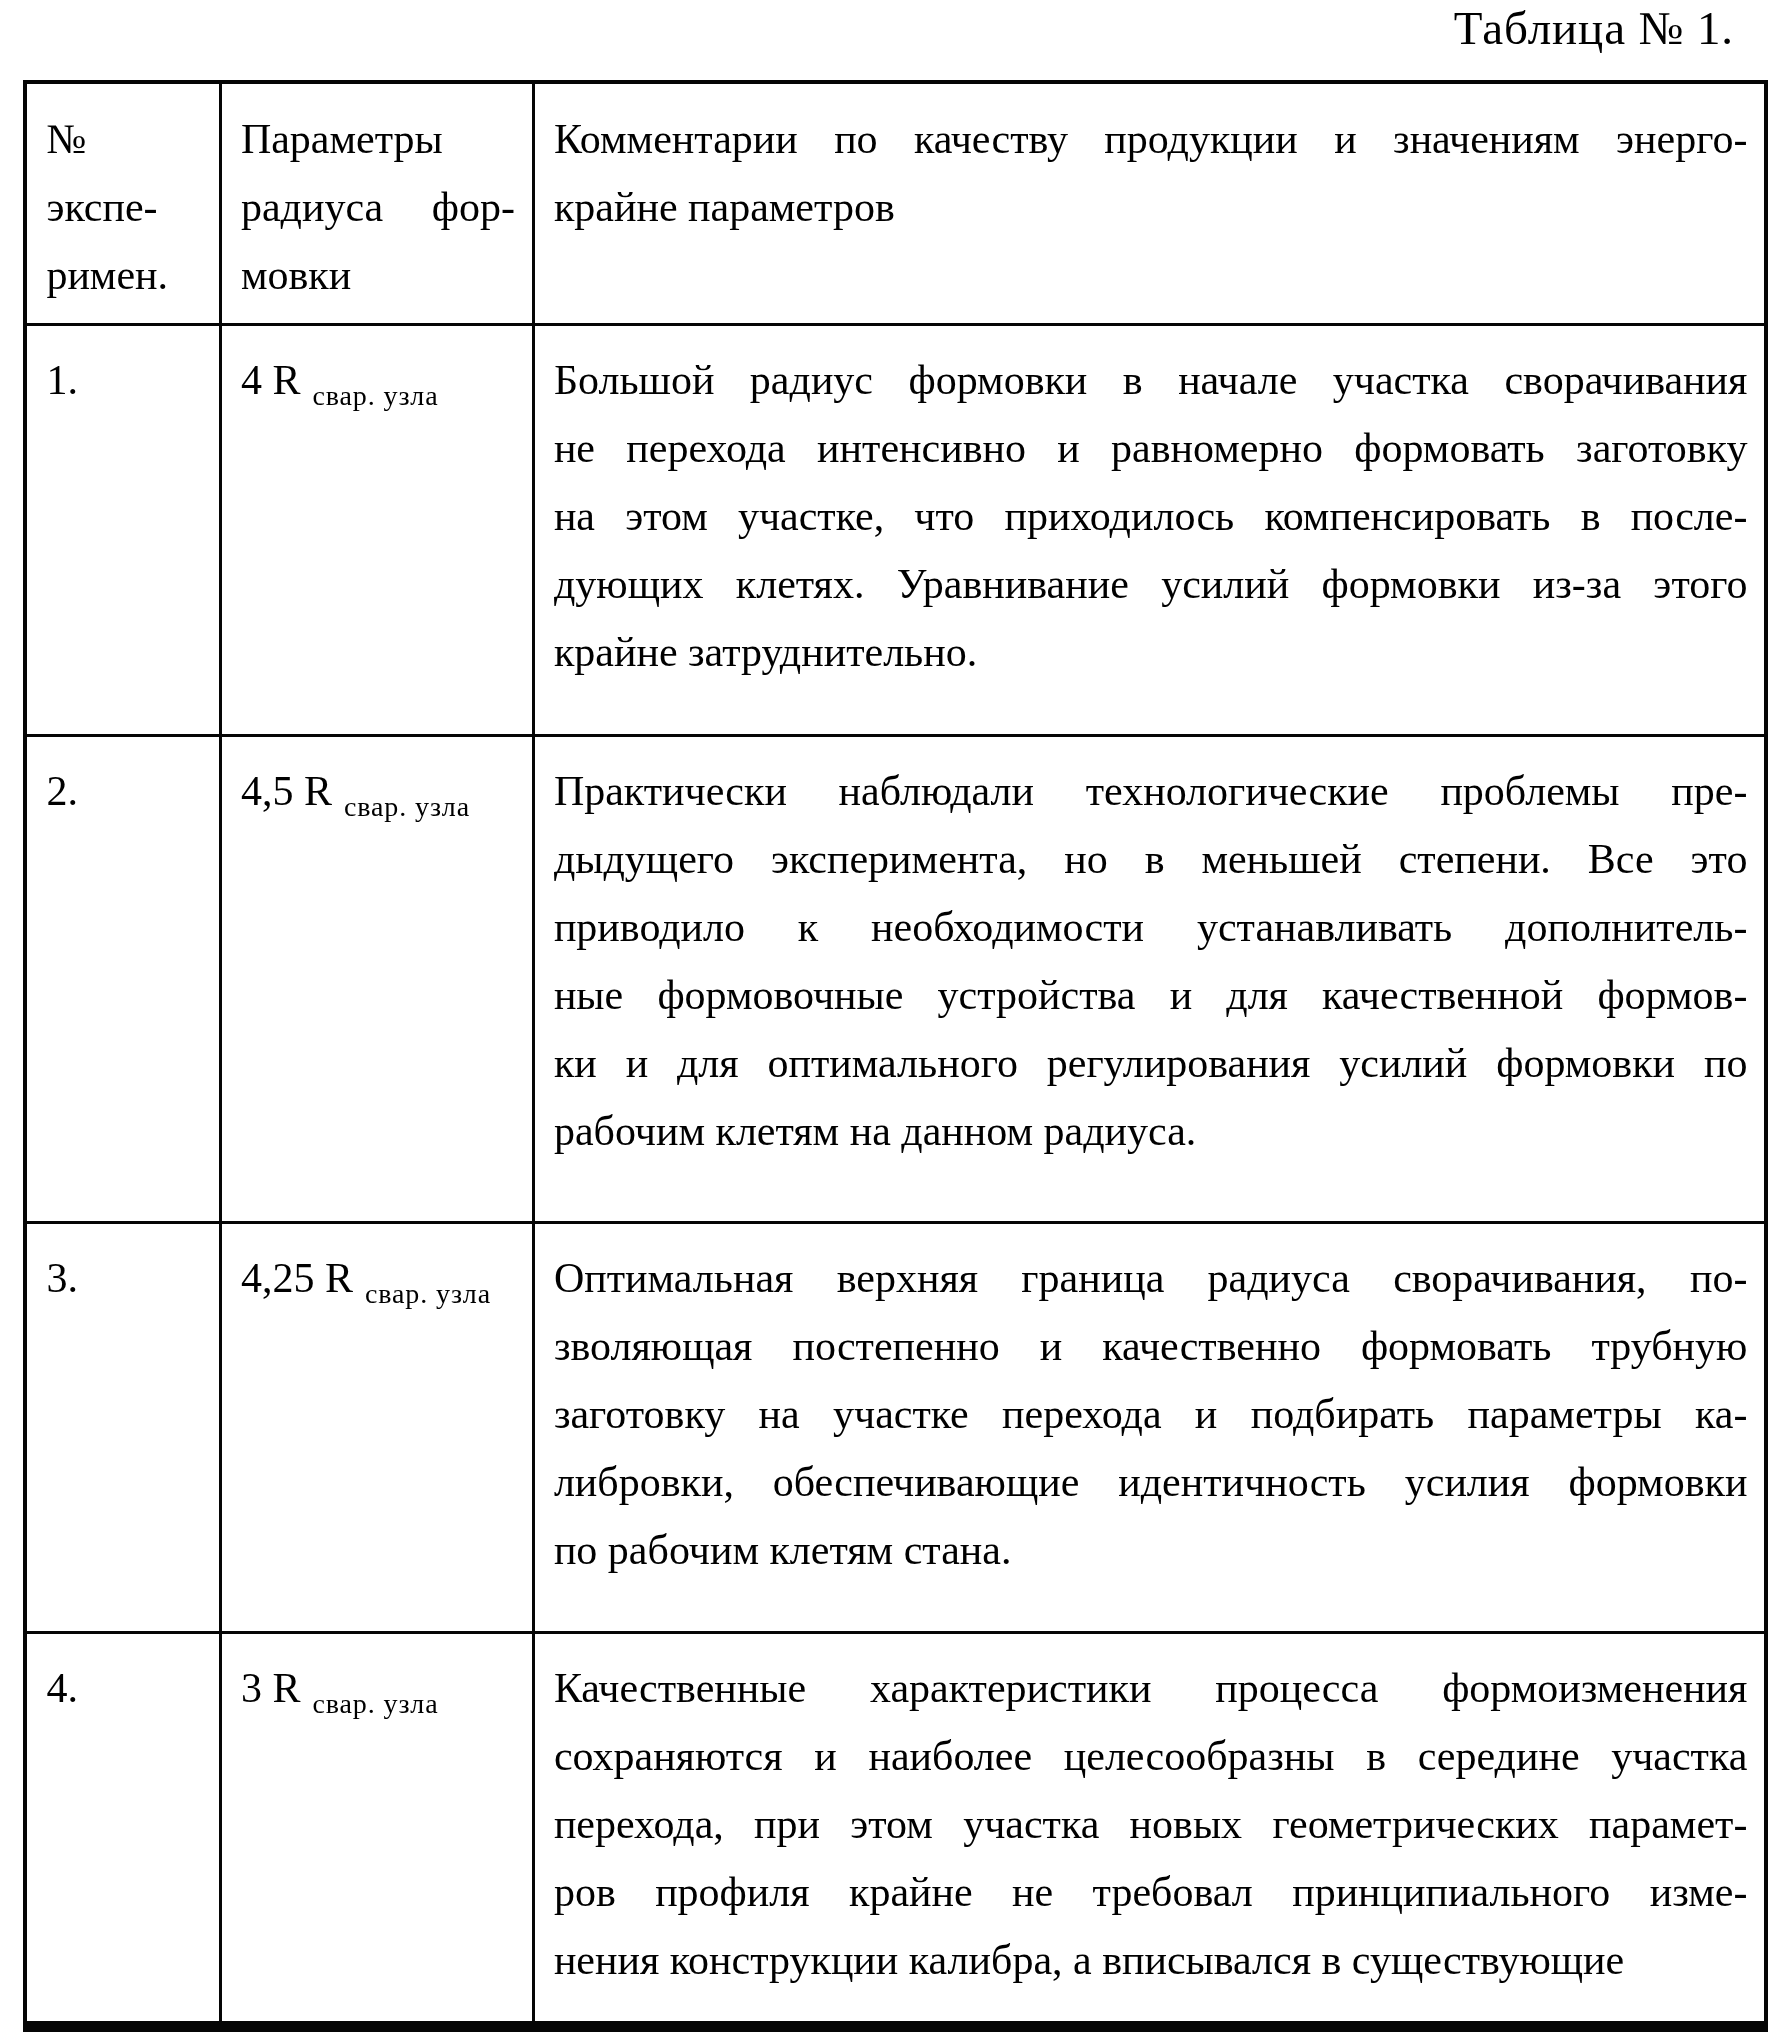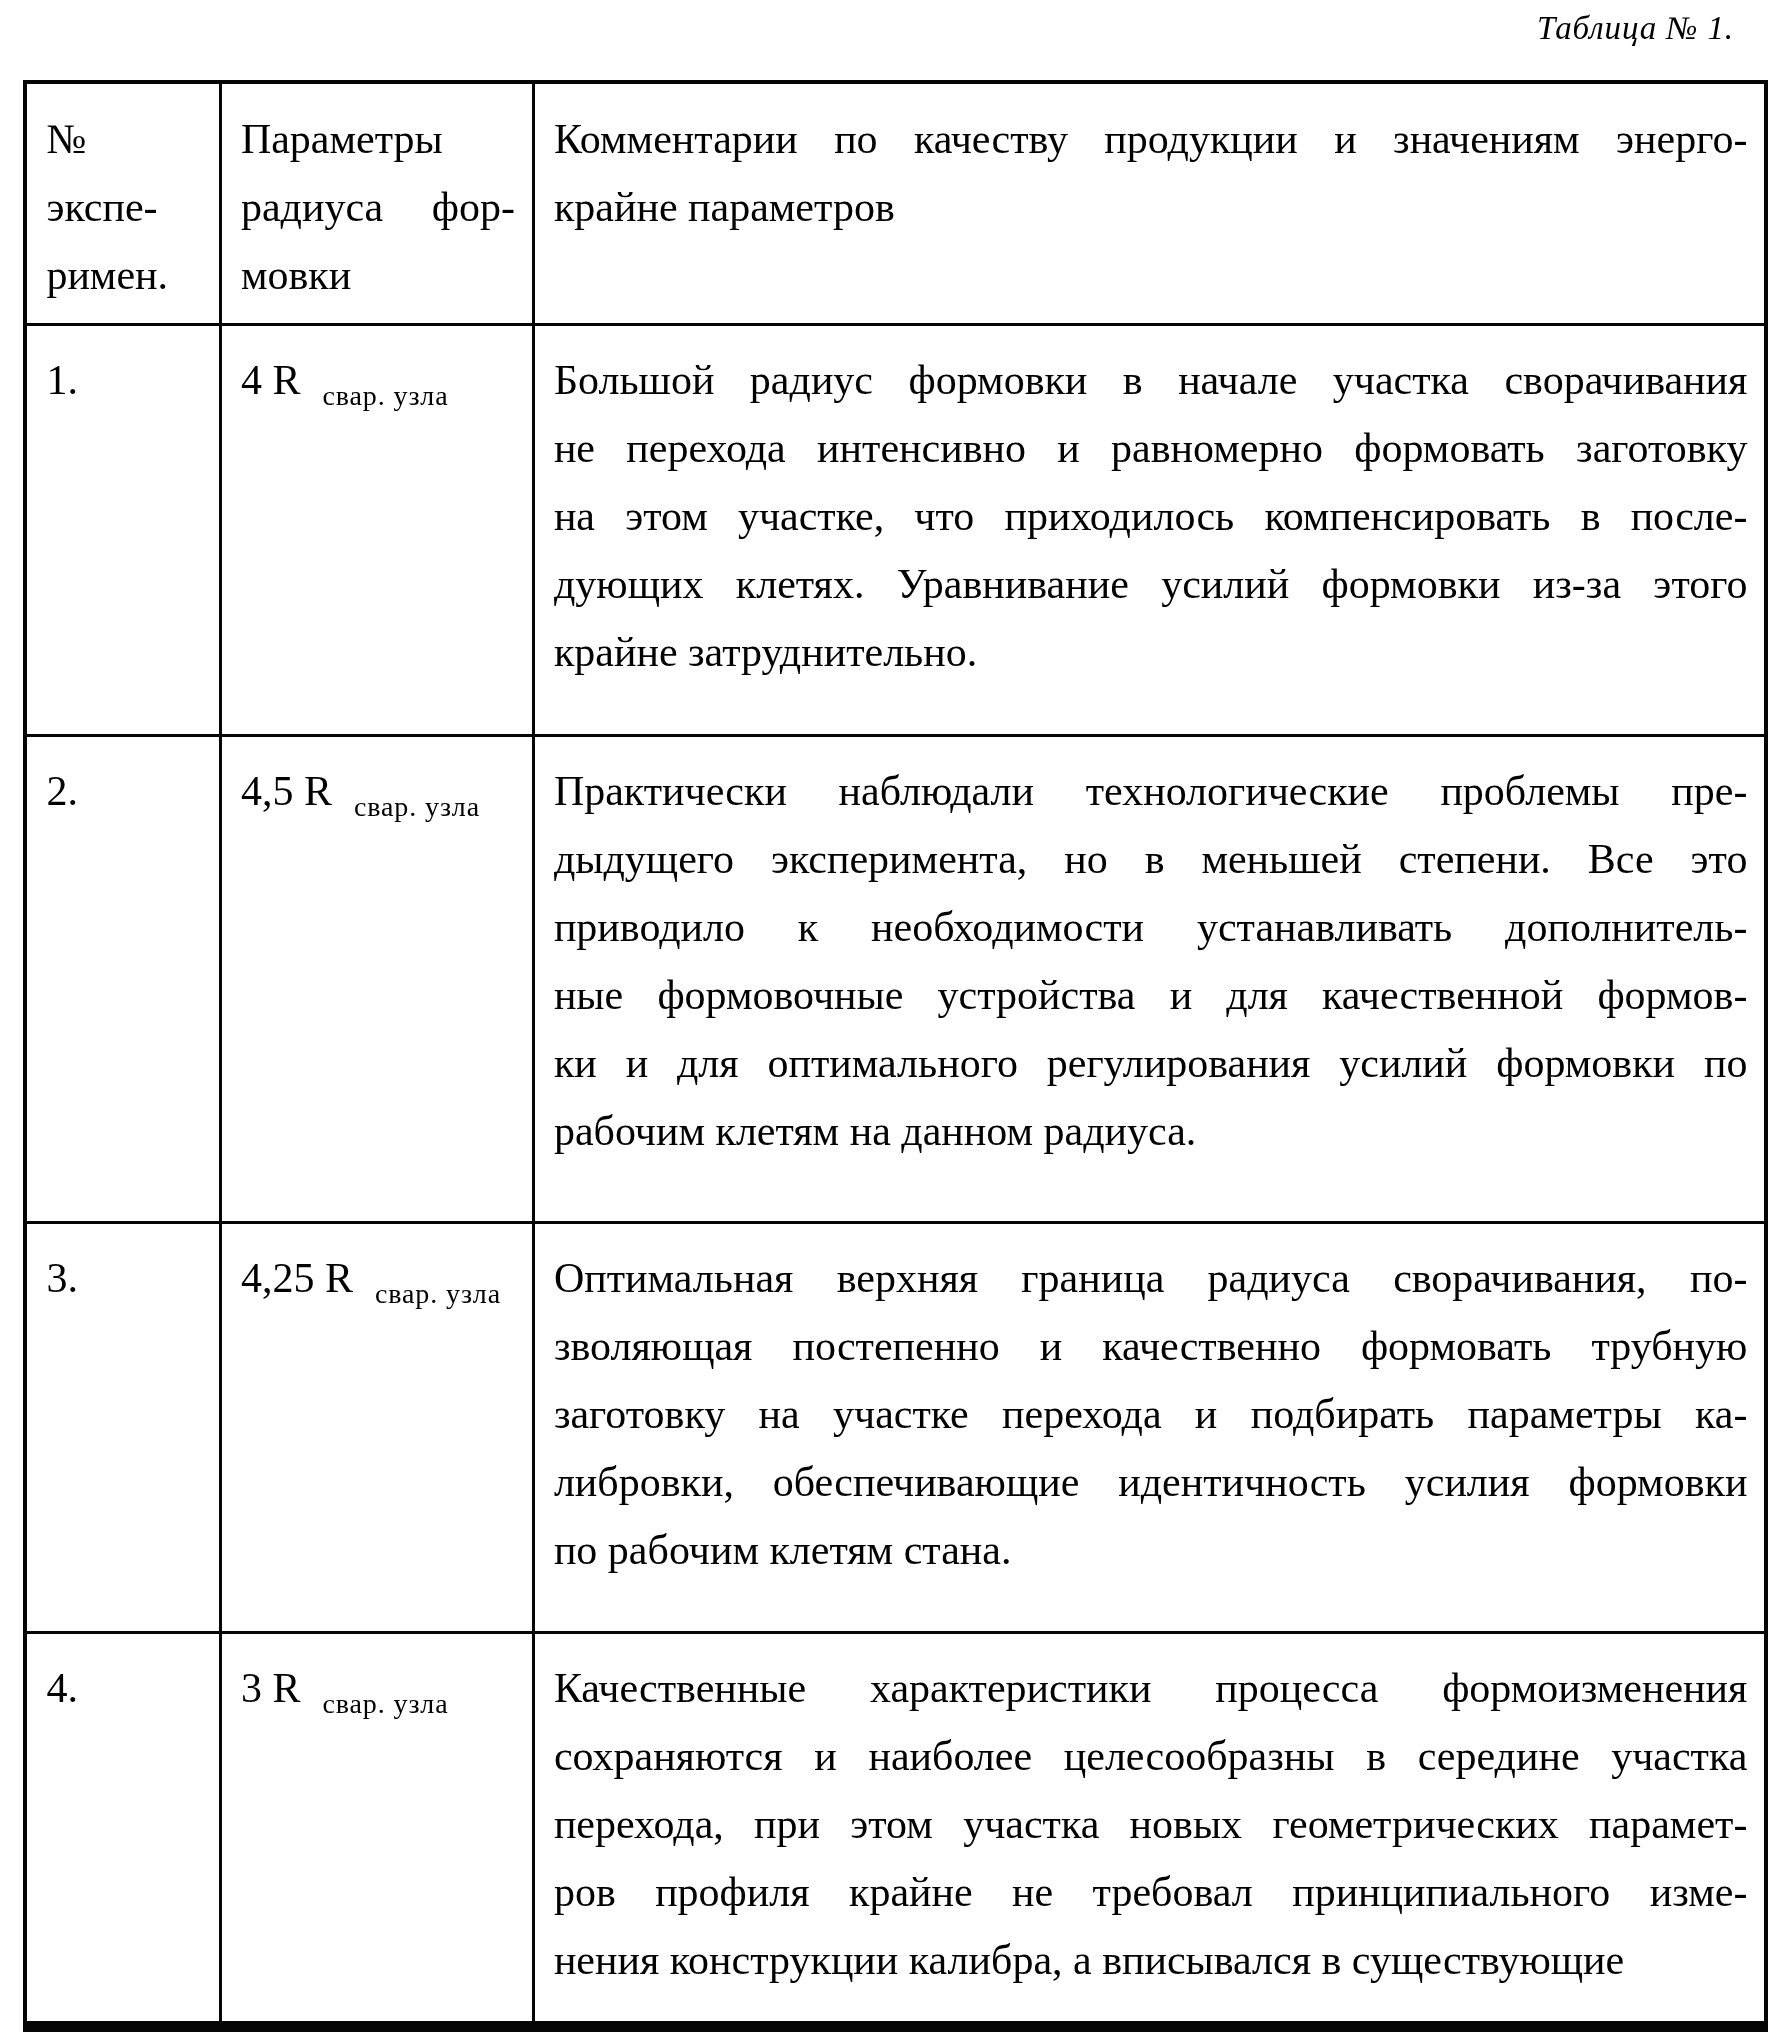"Таблица № 1." .doc-title { font-size: 33px -> 47px; font-style: italic -> none }
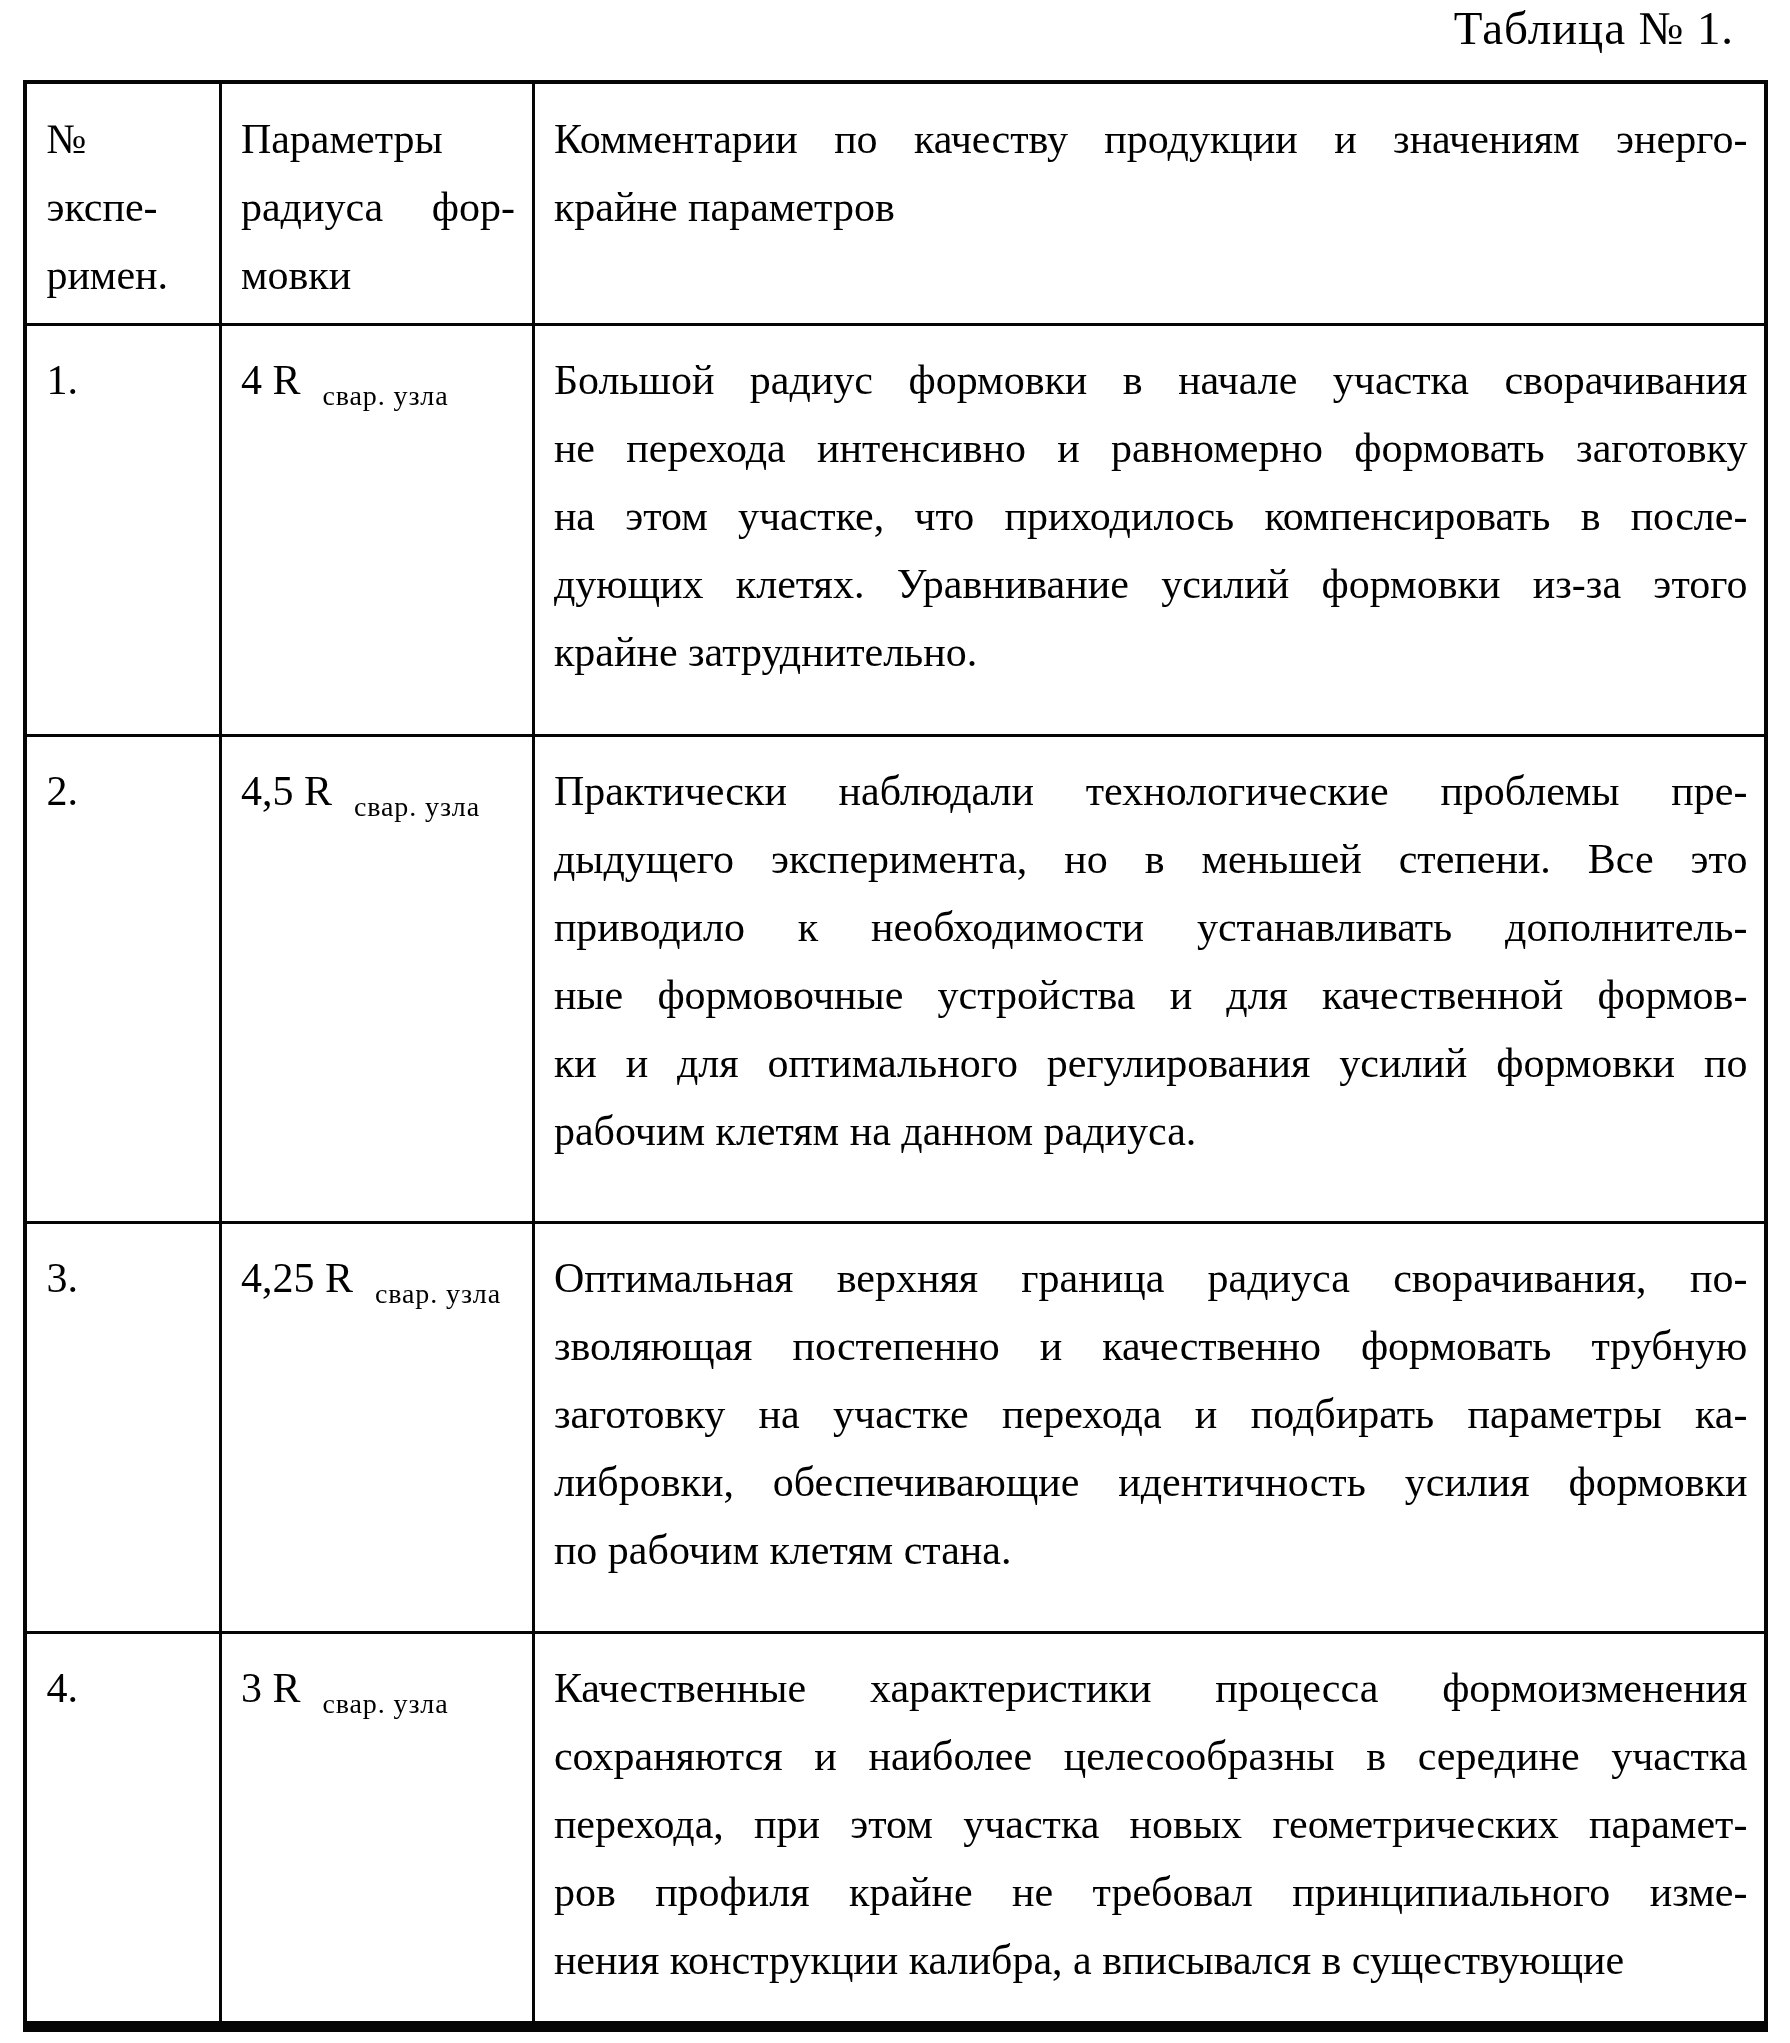"свар. узла" .param-sub { margin-left: 22px -> 12px }
